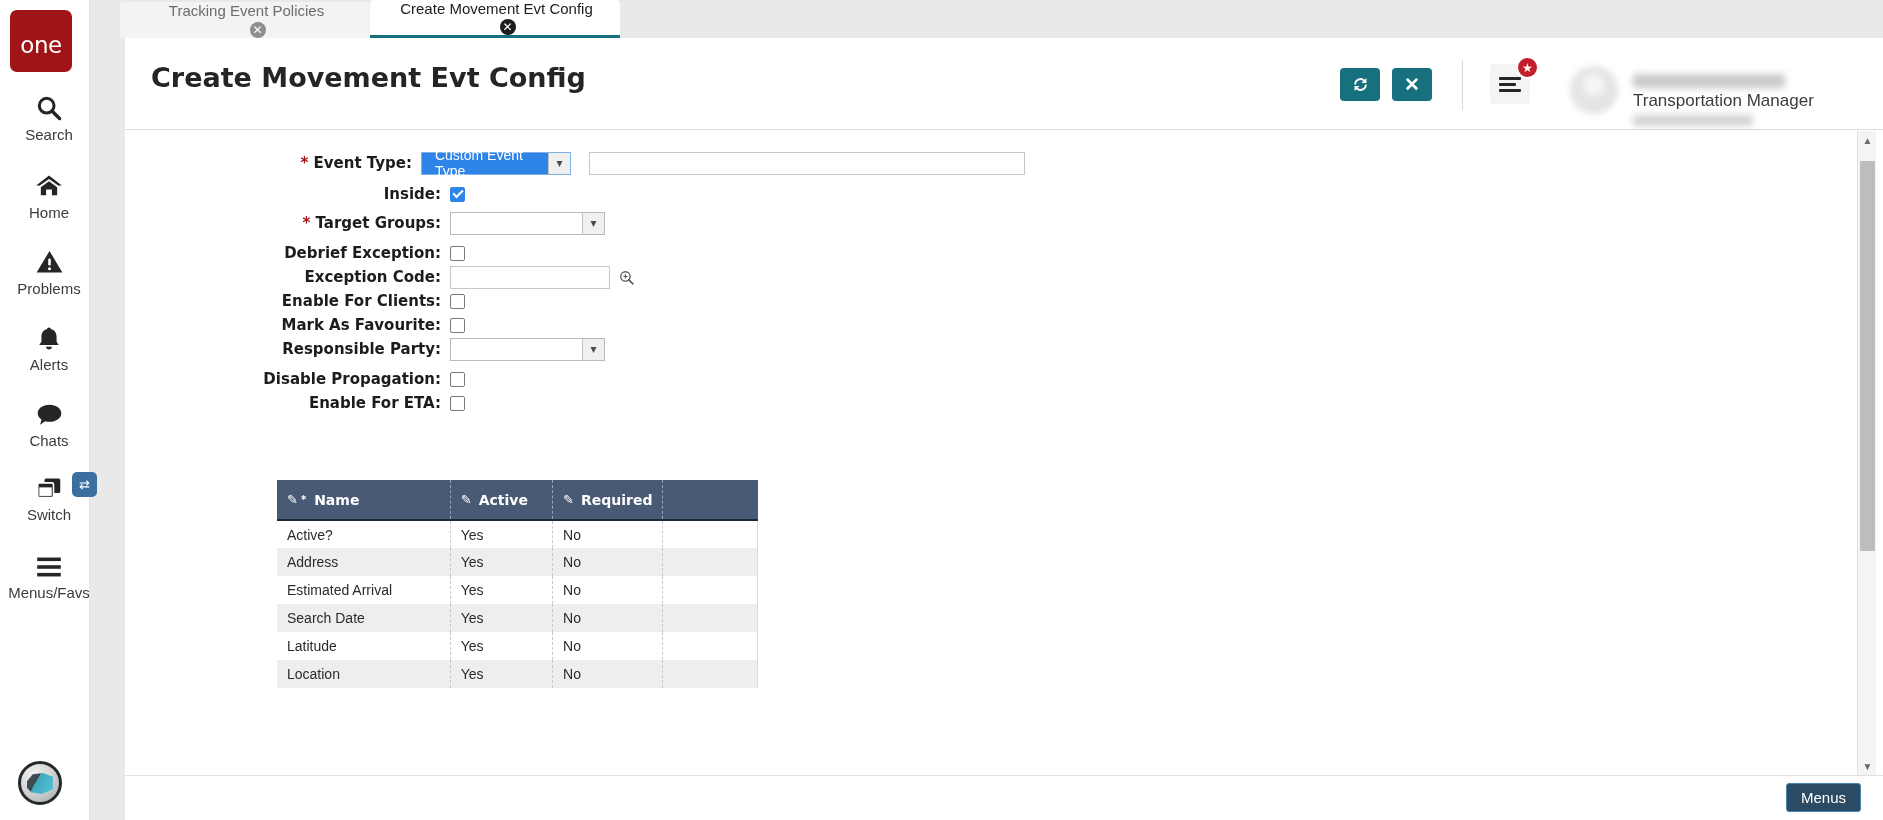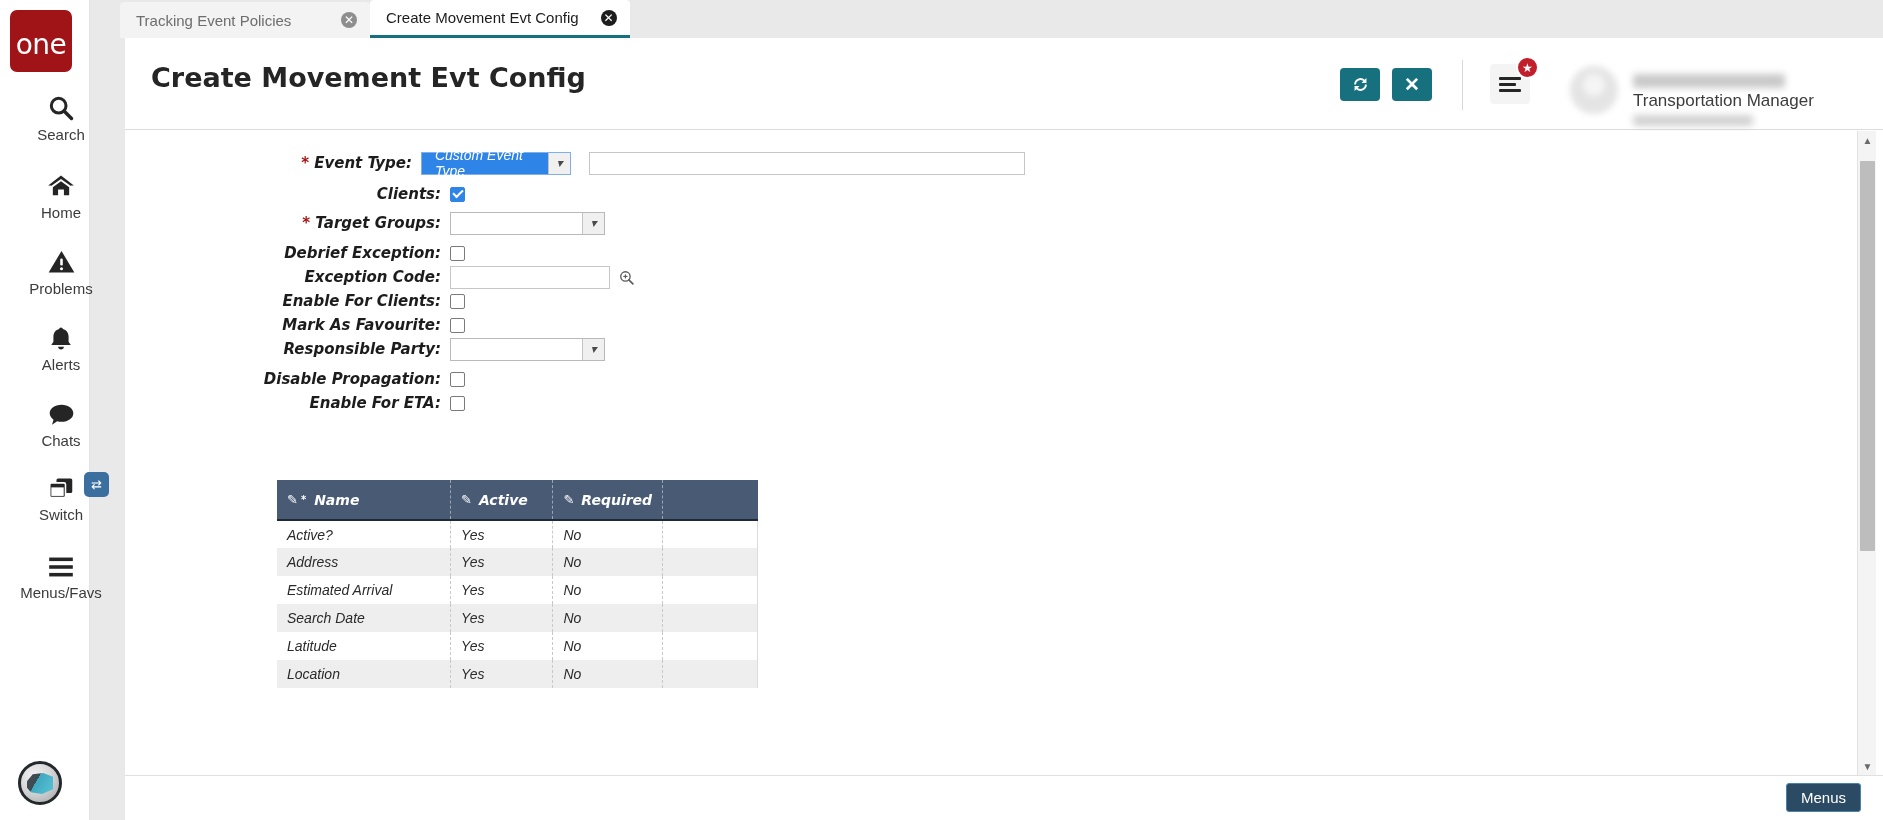"Tracking Event Policies" .tab { flex-direction: none -> column }
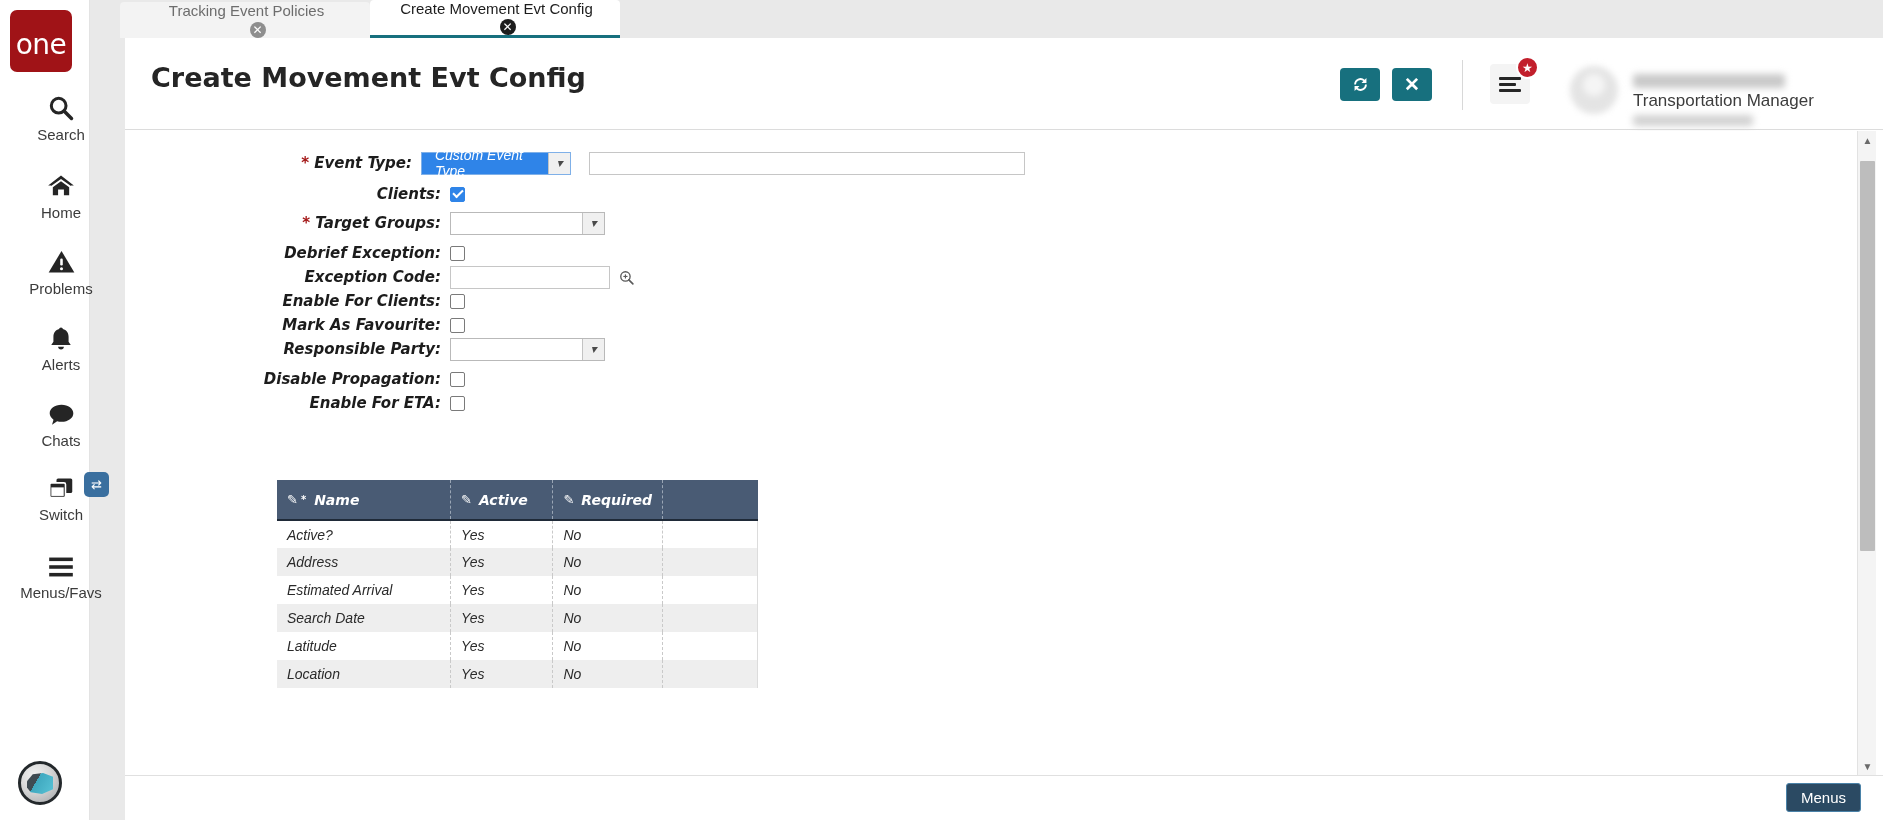"one" #logo span { font-size: 28px -> 23px }
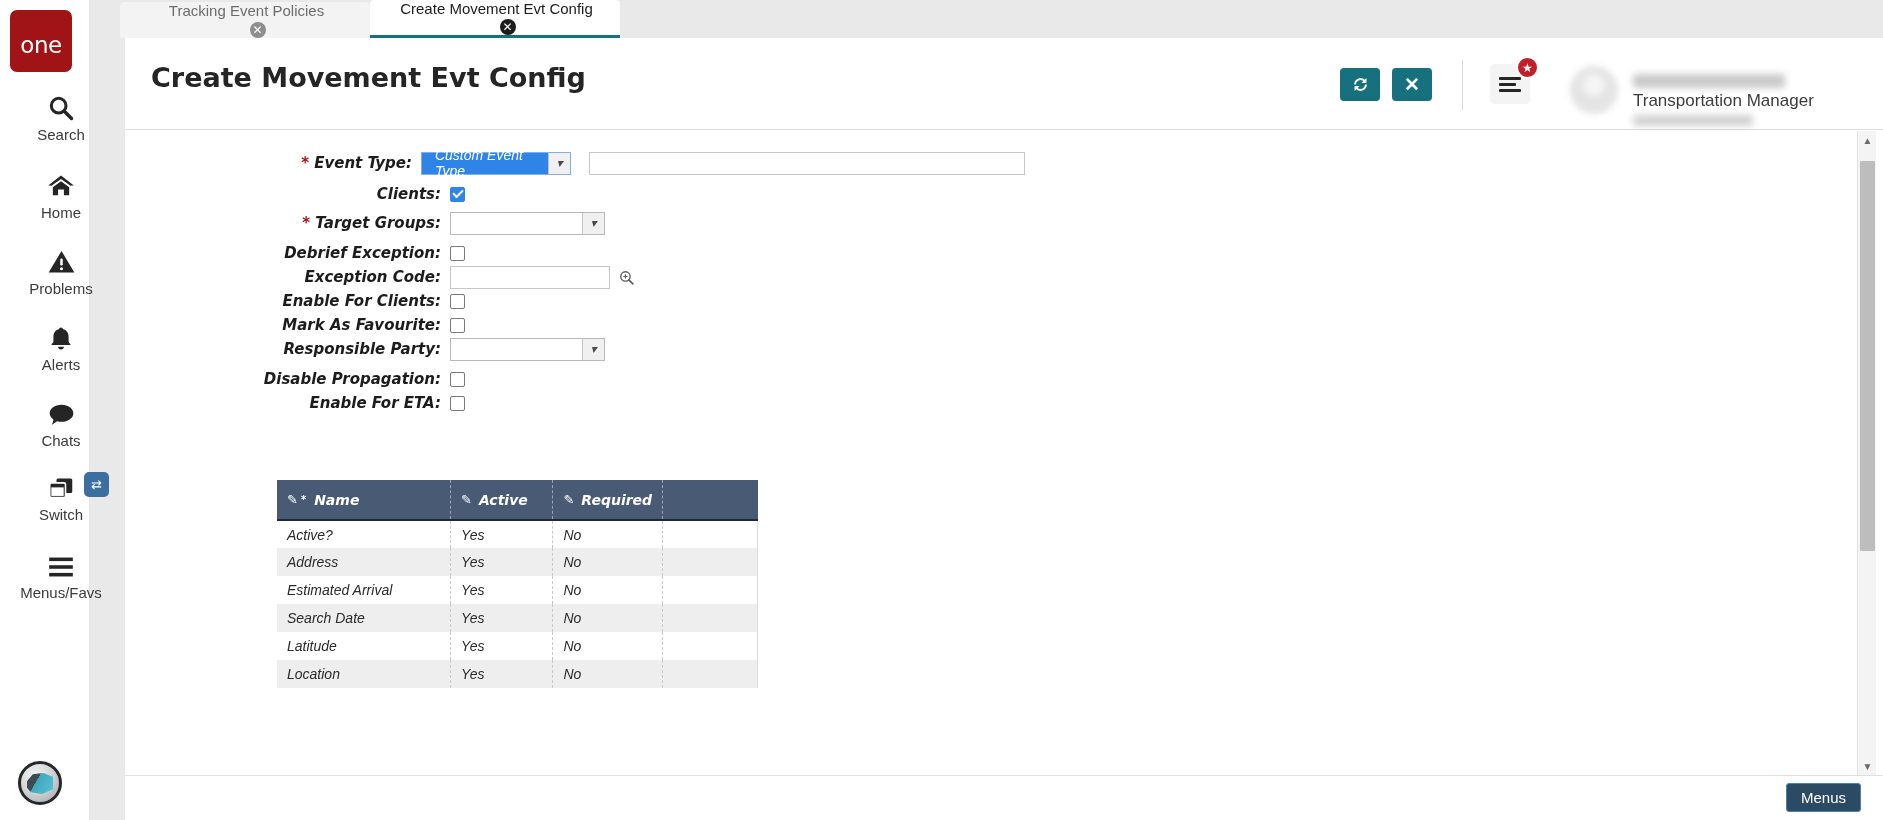"Search" .rail-item { left: 16px -> 4px }
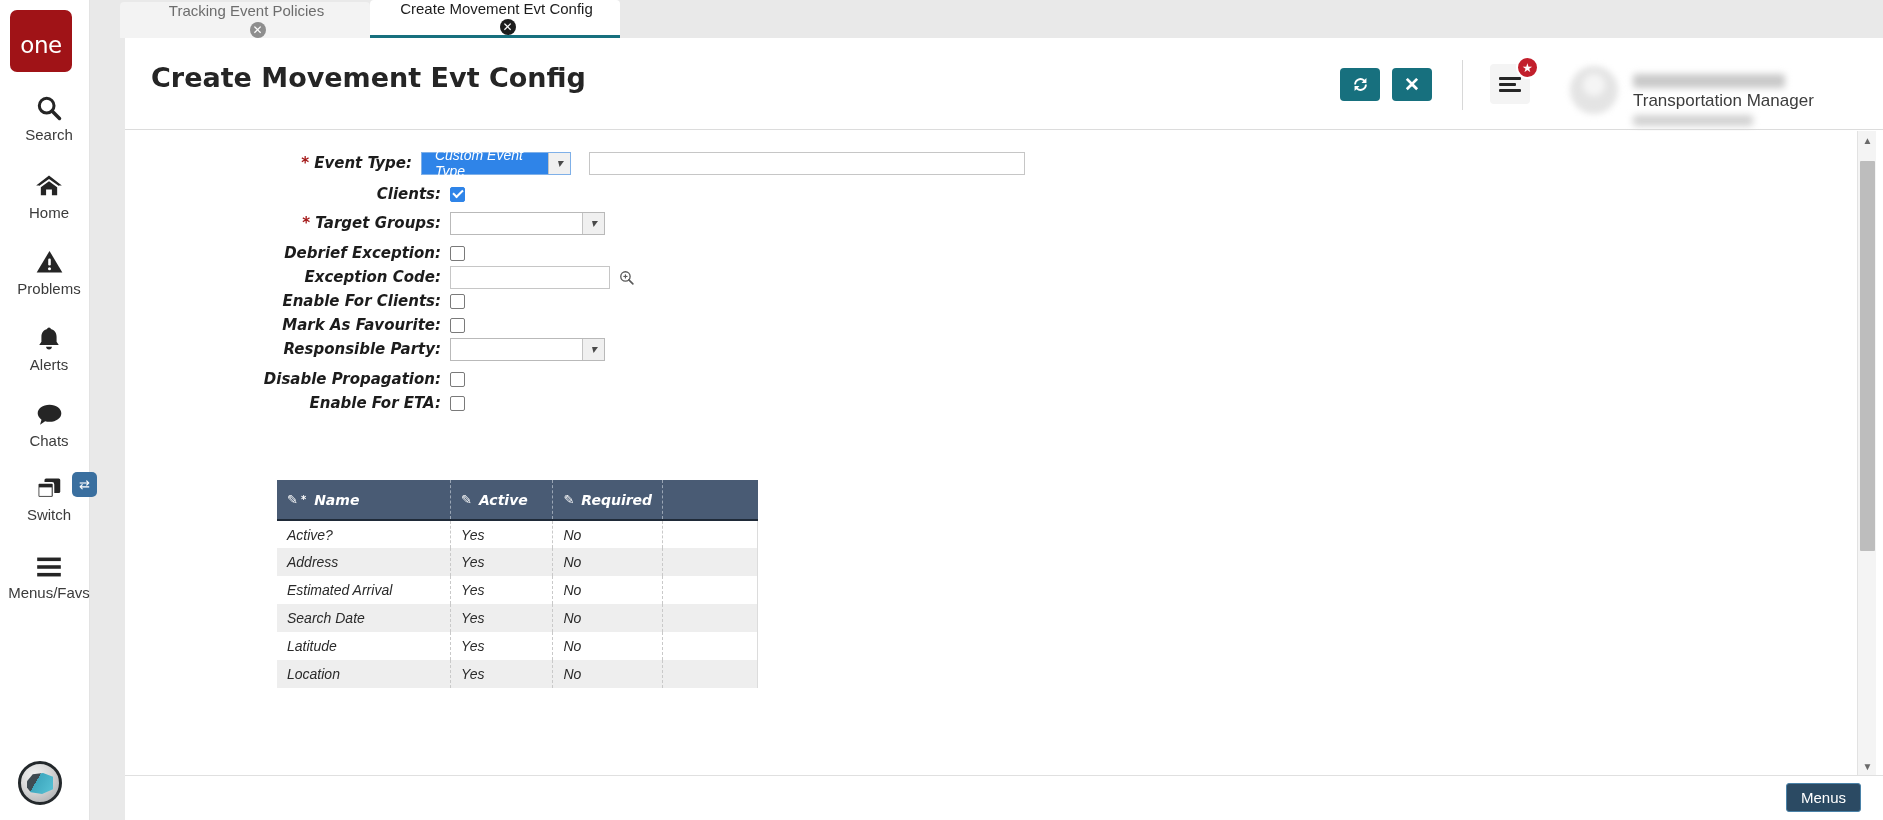"* Event Type:" #form-scroll { font-style: italic -> none }
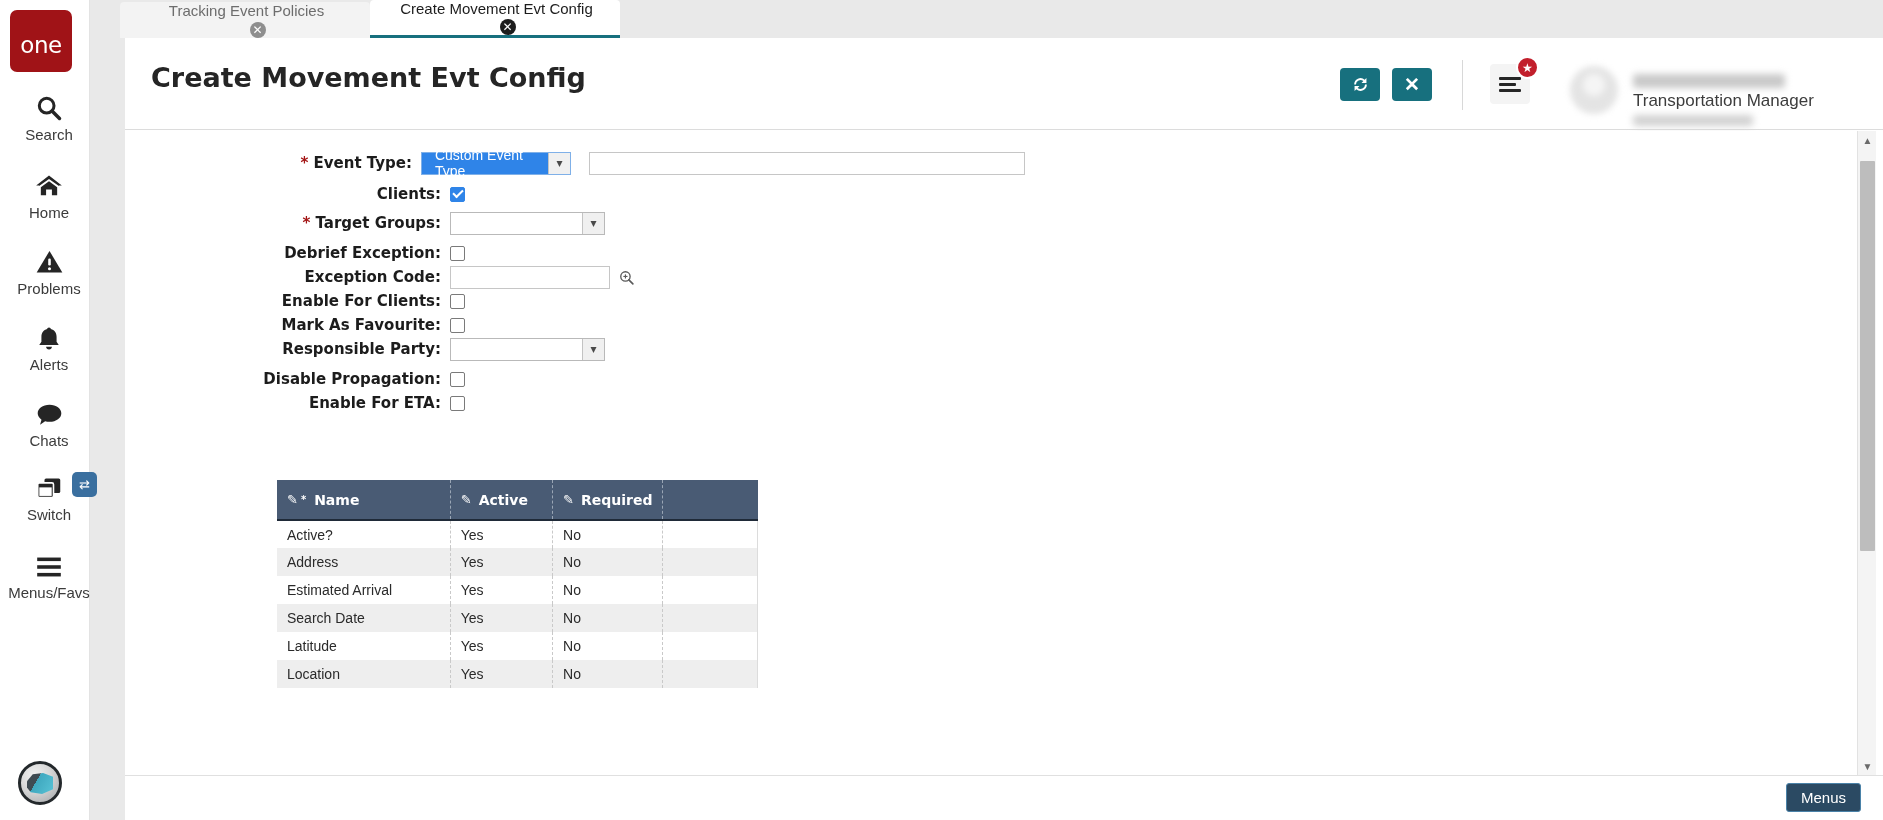"Clients:" div.field-lbl { text: Clients -> Inside }
